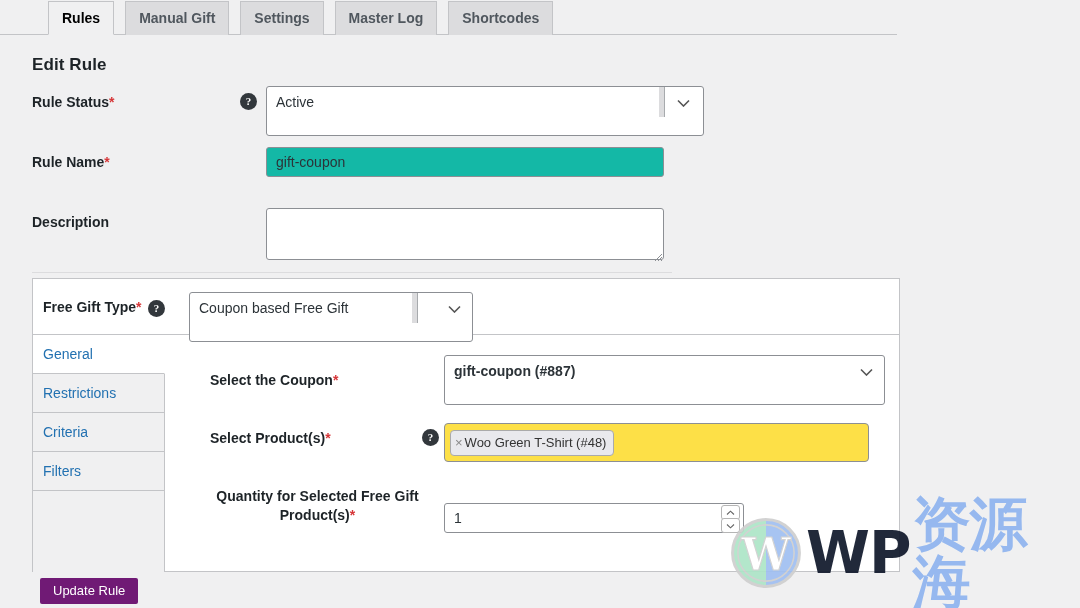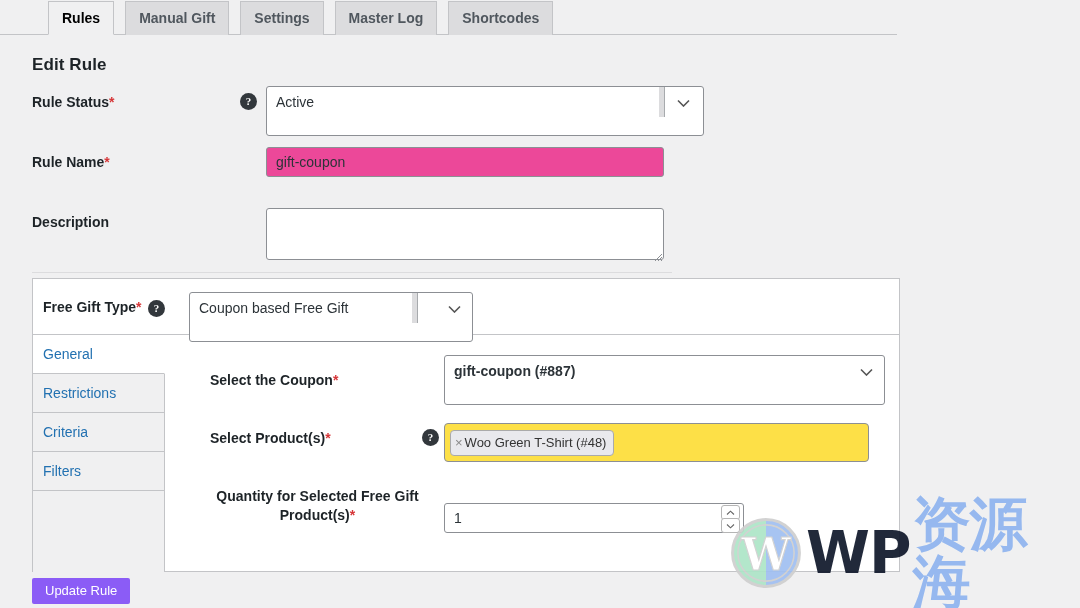"gift-coupon" .ctl-input { background: #ec4899 -> #14b8a6 }
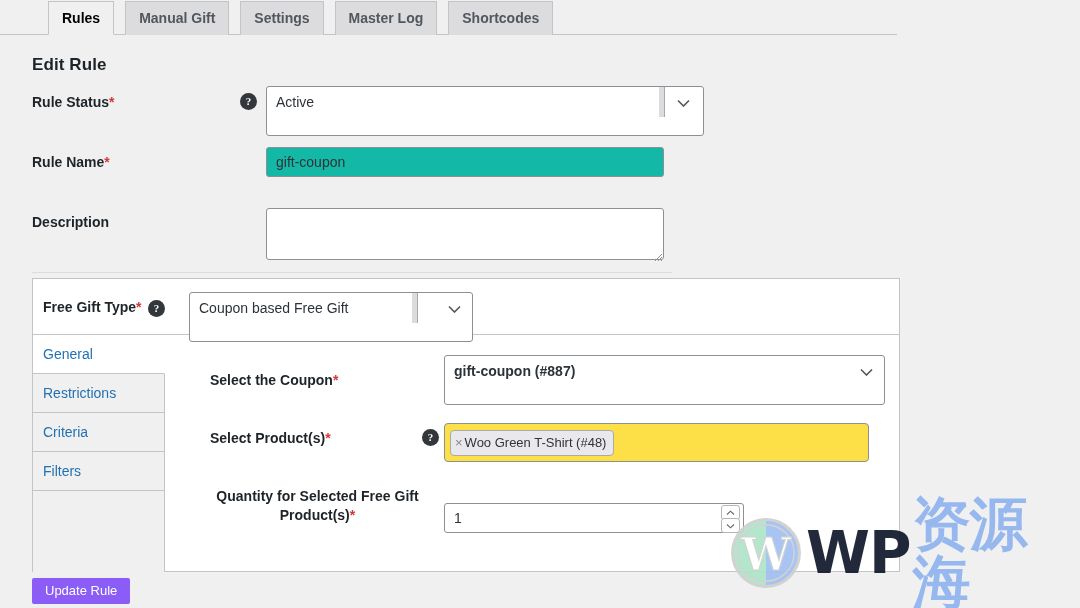"Update Rule" .submit-btn { background: #8b5cf6 -> #701a75; left: 32px -> 40px }
